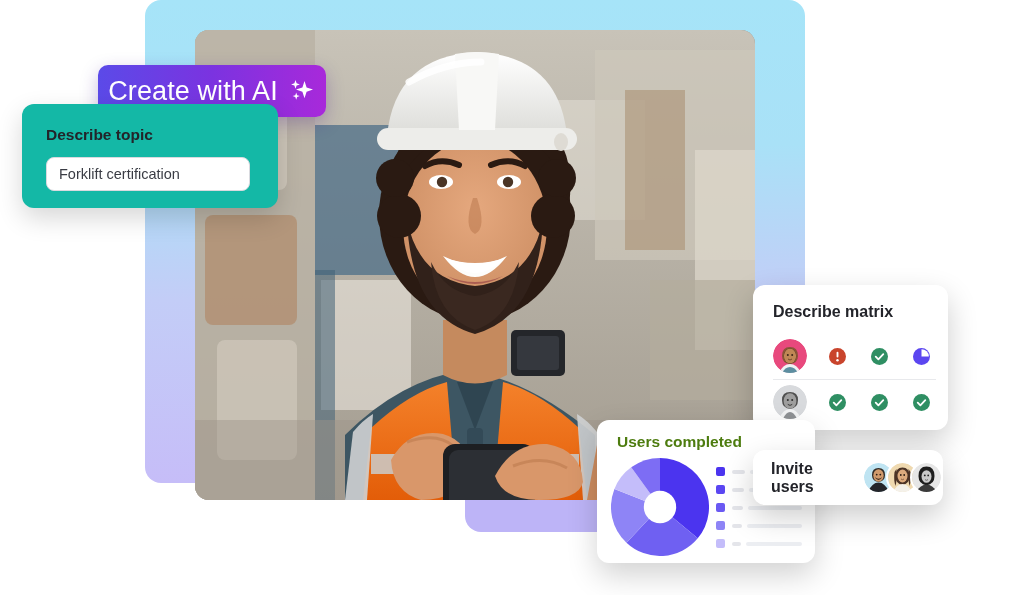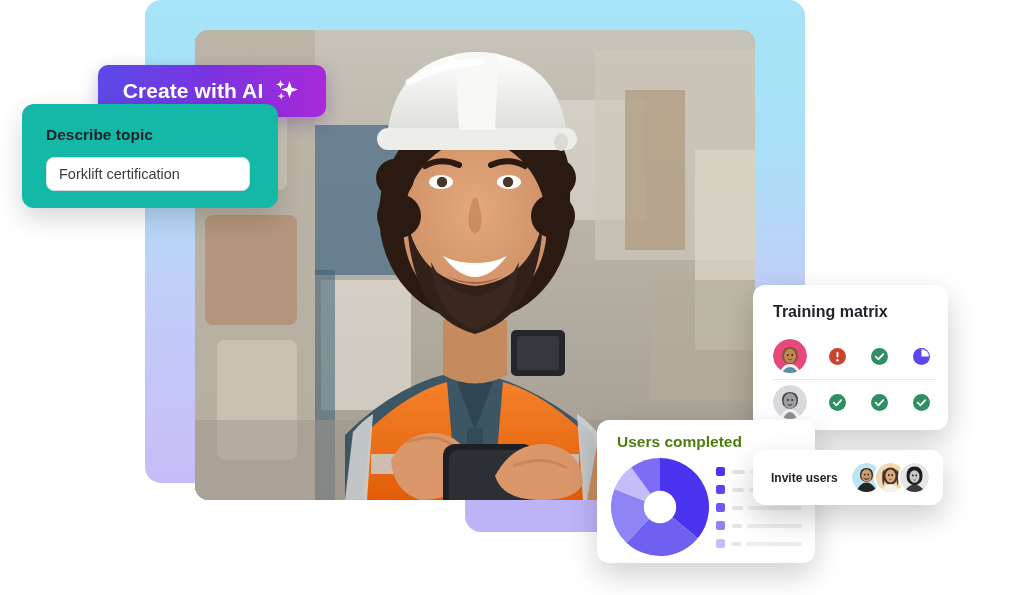"Create with AI" .ai-btn { font-size: 21px -> 27px; font-weight: bold -> normal }
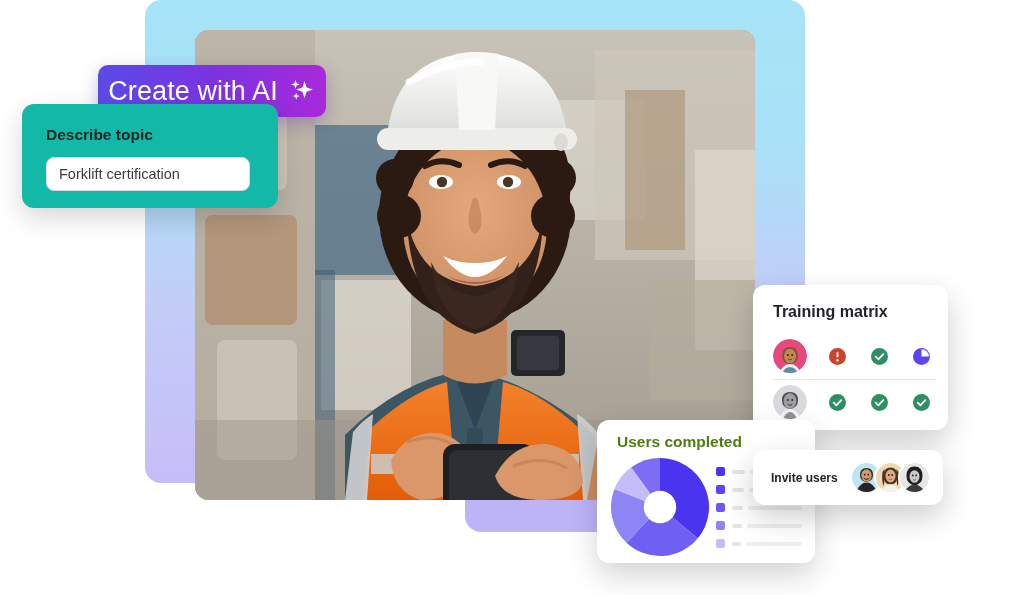"Training matrix" div.matrix-title { text: Training -> Describe }
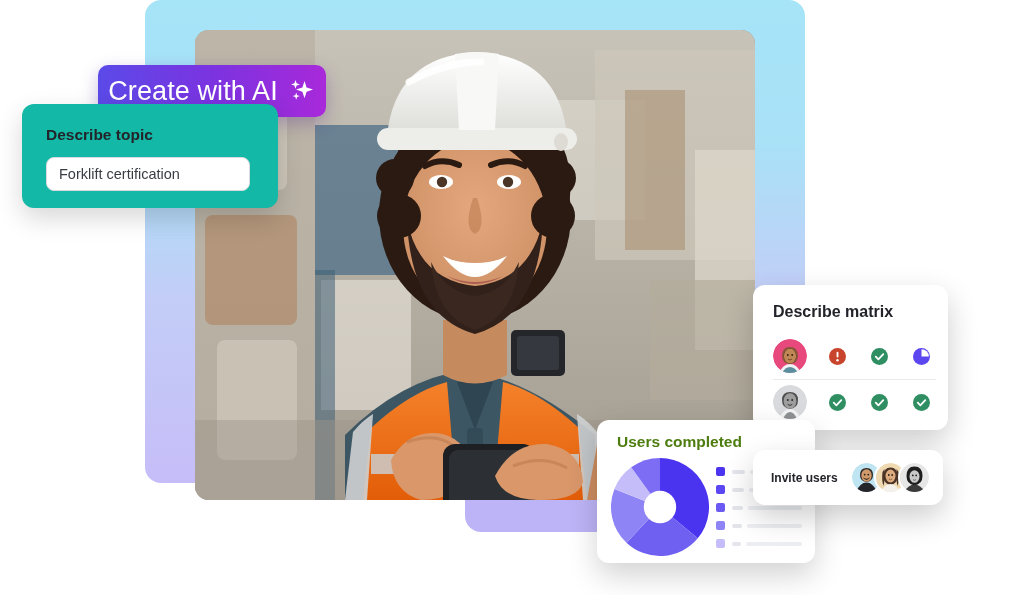"Invite users" .invite-label { font-size: 12px -> 16px }
